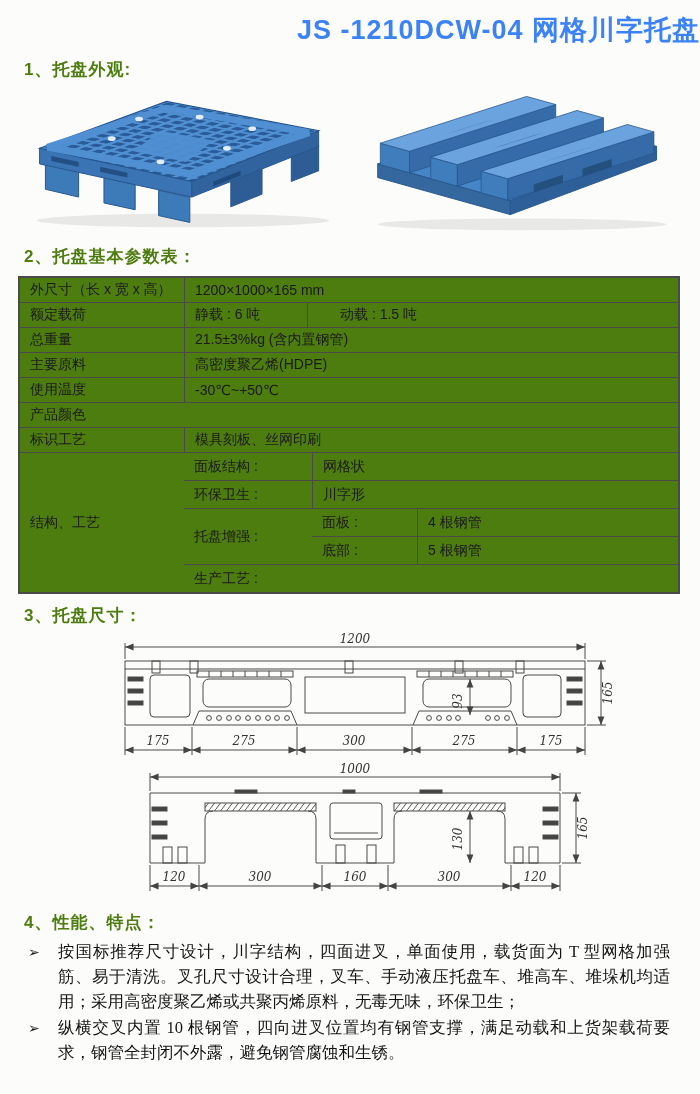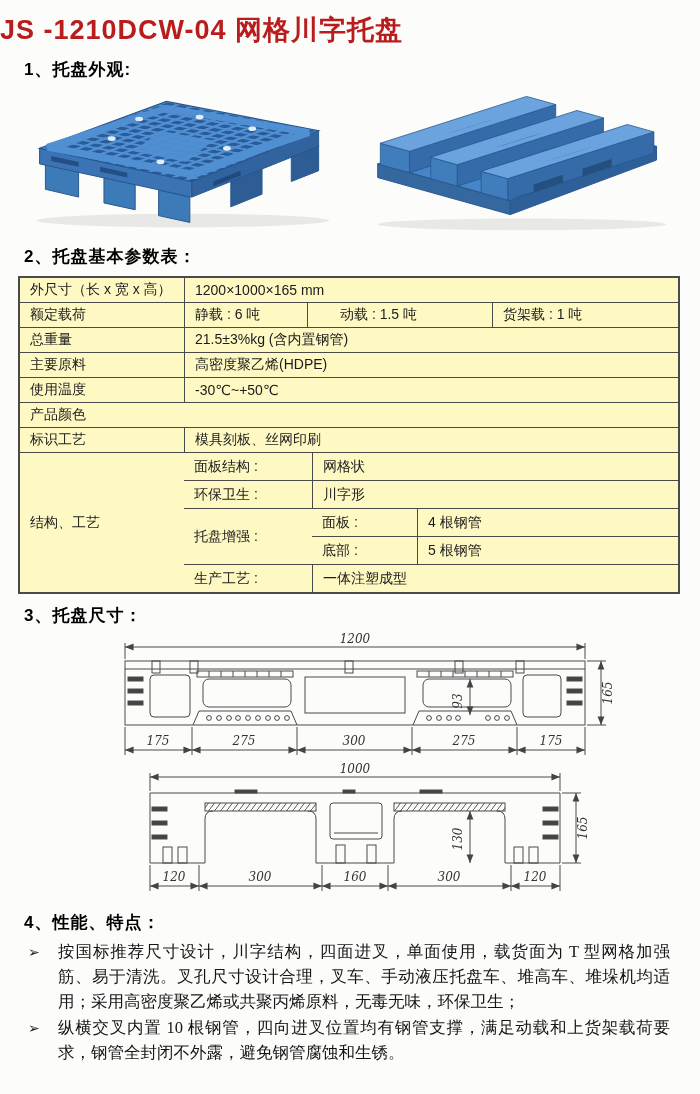"JS -1210DCW-04 网格川字托盘" .title { color: #b91c1c -> #3b82f6; text-align: left -> right }
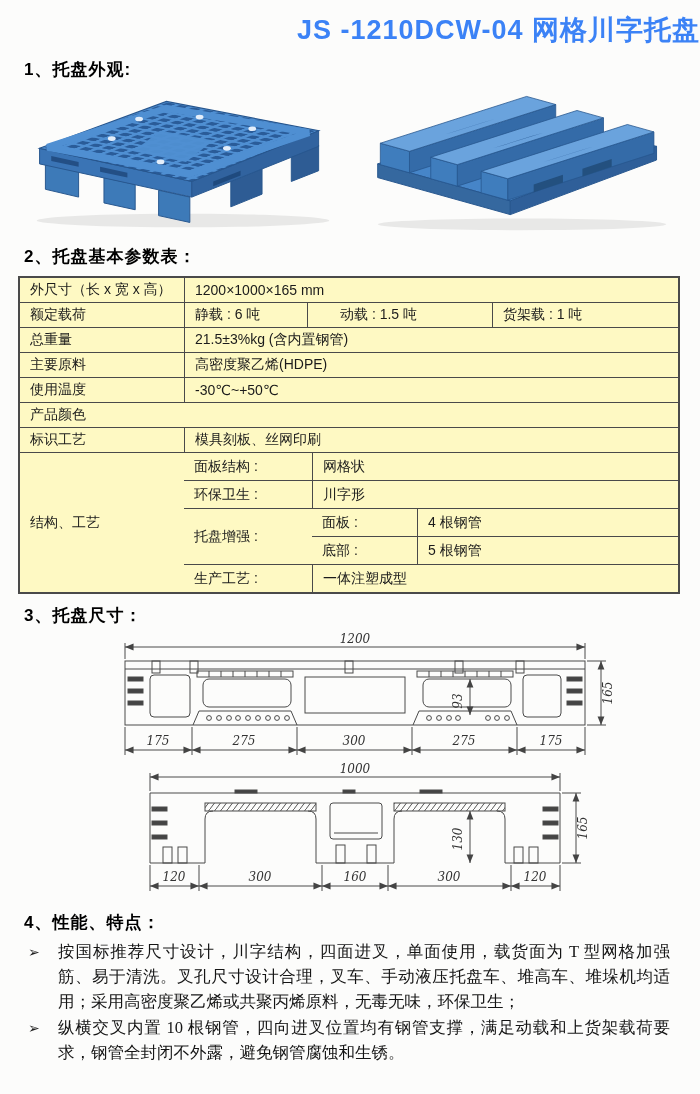"1、托盘外观:" .sec-heading { color: #000000 -> #4d7c0f }
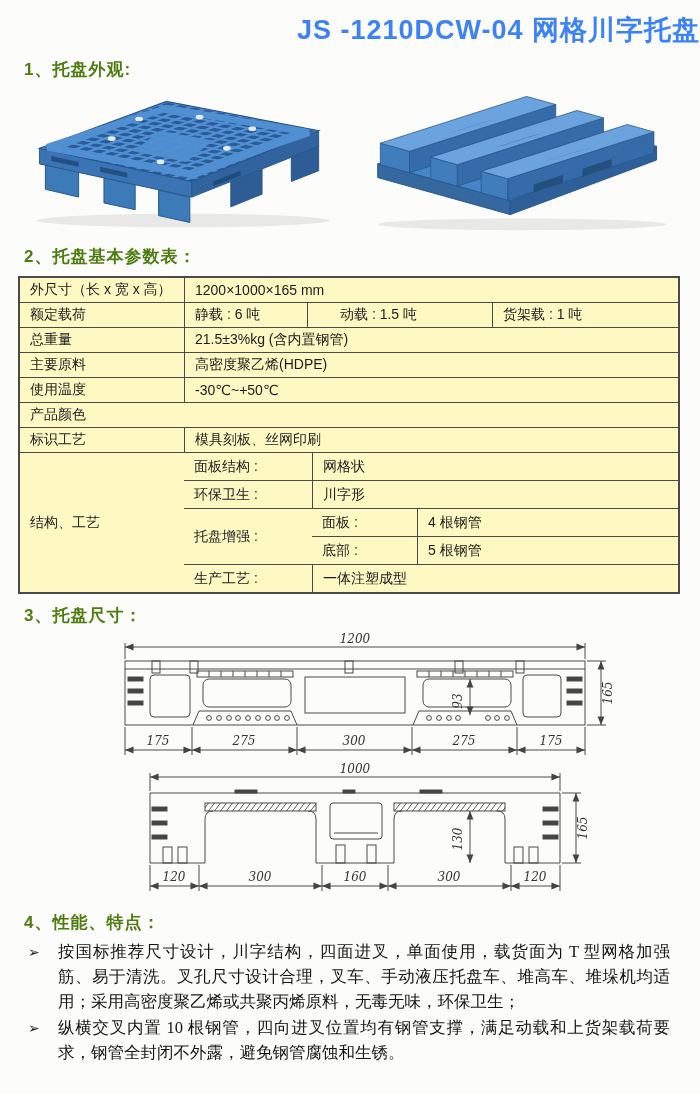"外尺寸（长 x 宽 x 高）" .spec-table { background: #fef9c3 -> #4d7c0f }
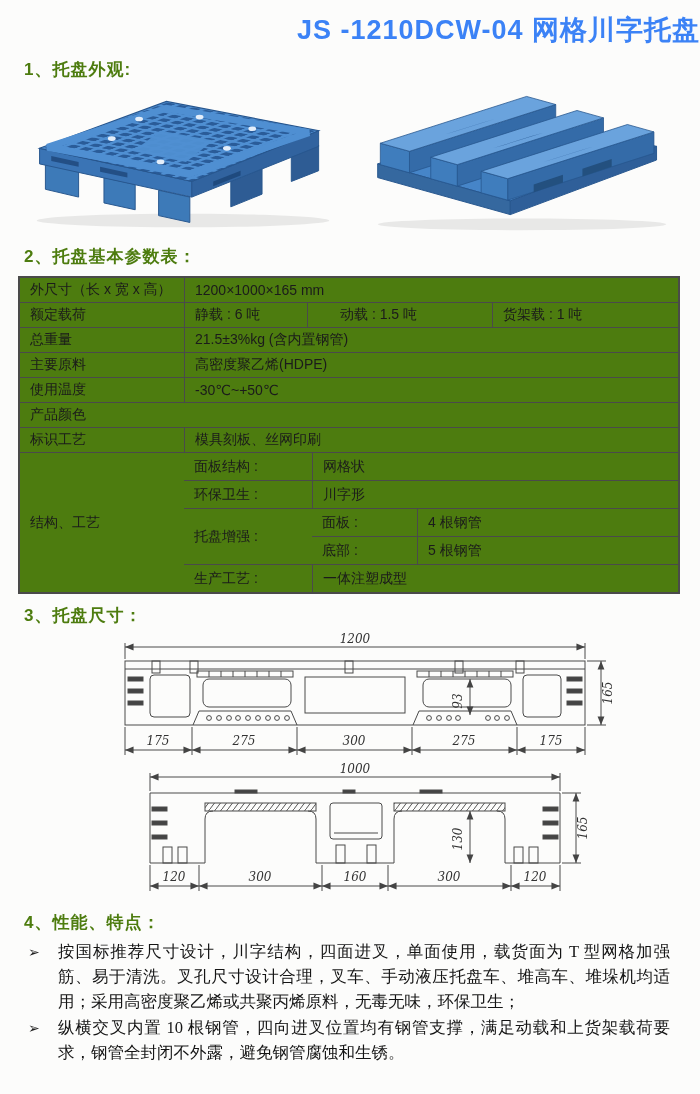"货架载 : 1 吨" div.cell { html: <div>货架载 : 1 吨</div> -> none }
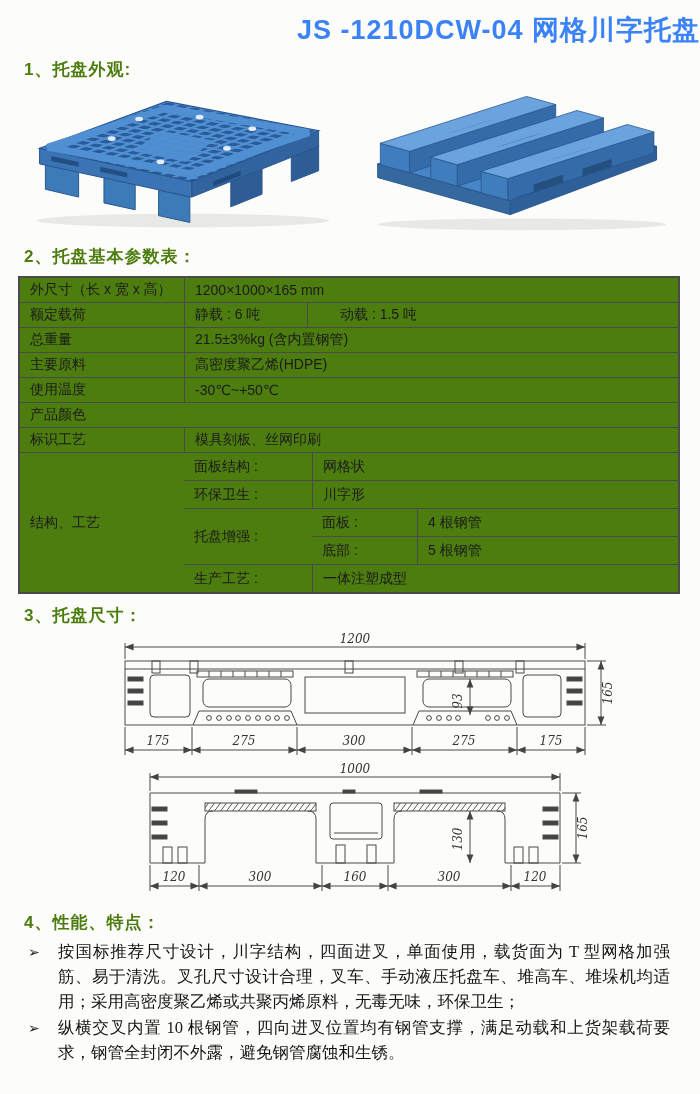"一体注塑成型" div.cell { html: <div>一体注塑成型</div> -> none }
